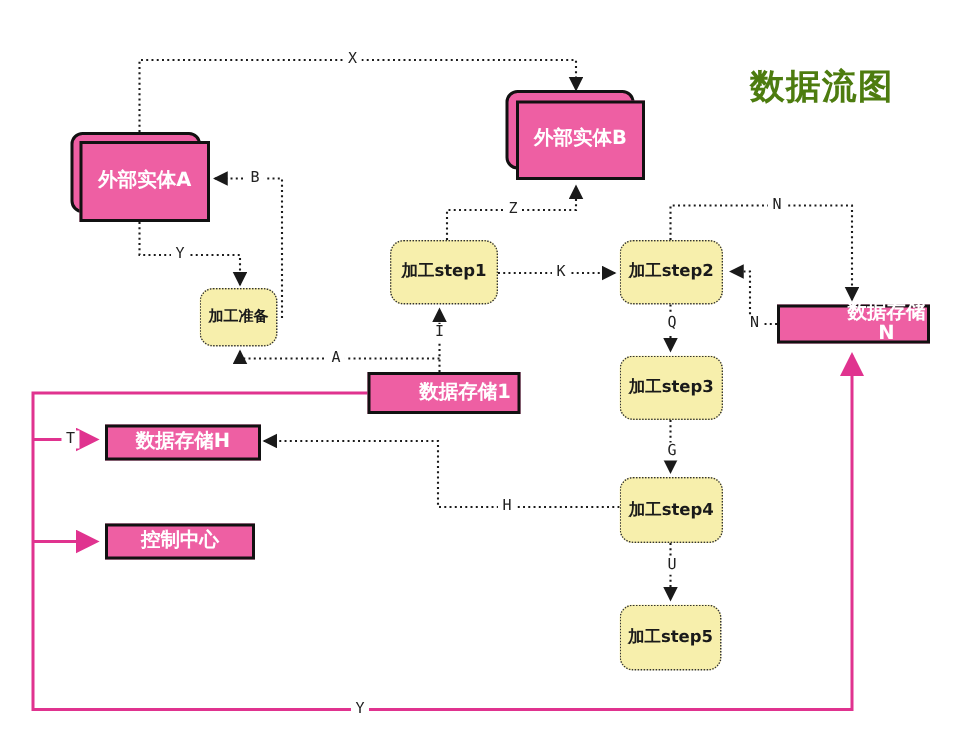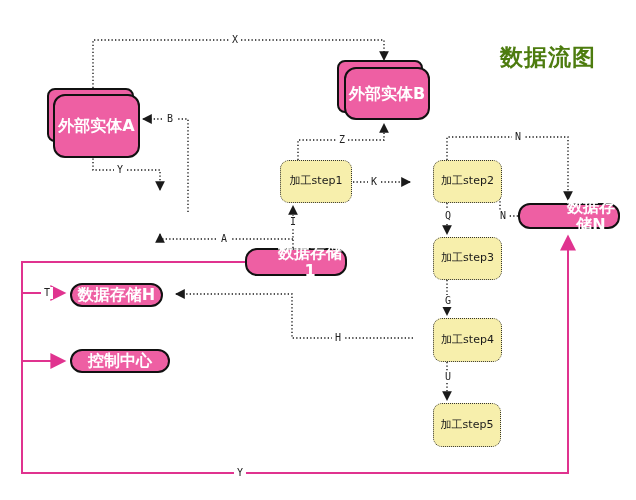"外部实体B" .pinkbox { border-radius: 12px -> 0; font-size: 16px -> 13px }
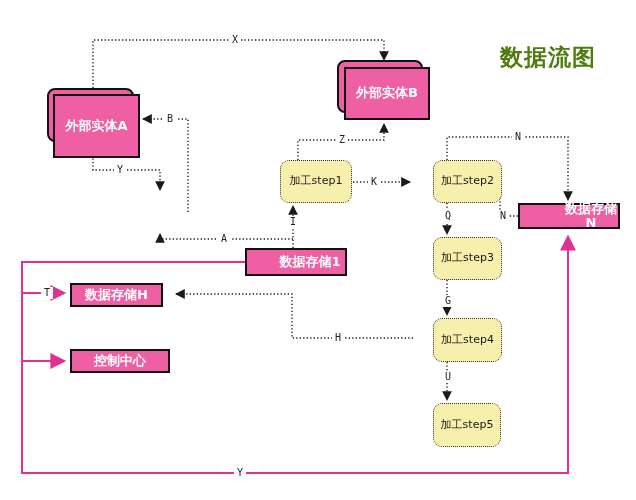"外部实体A" div.node { height: 64px -> 54px }
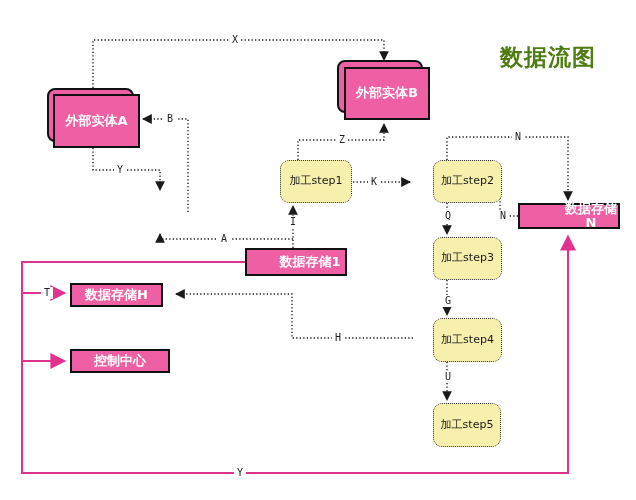"加工step1" .yellowbox { font-weight: 400 -> 700; margin-left: 20px -> none }
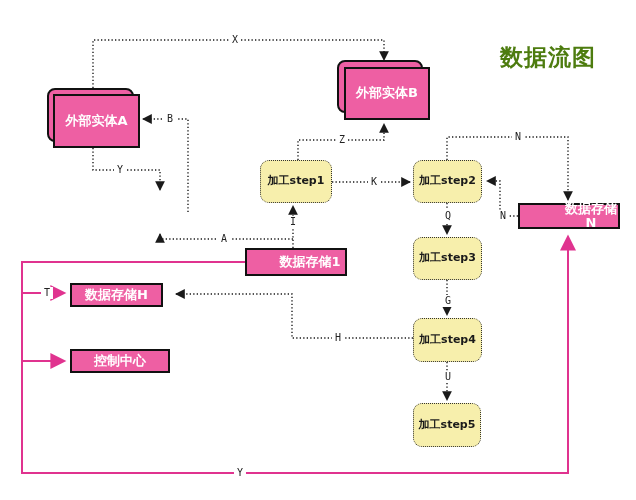"加工准备" div.node { html: none -> <div>加工准备</div> }
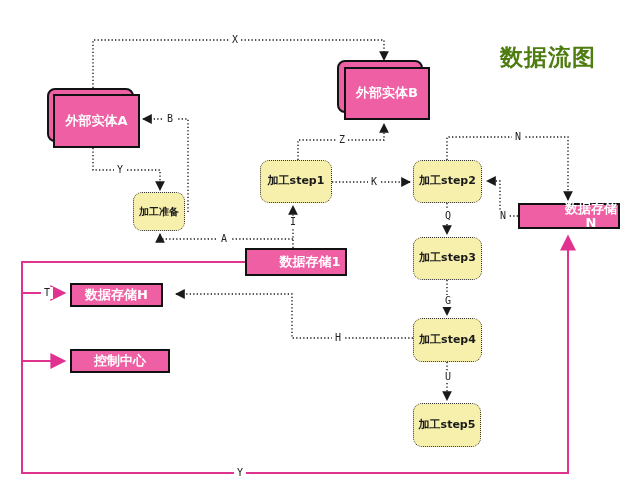"数据存储H" div.node { width: 93px -> 104px }
